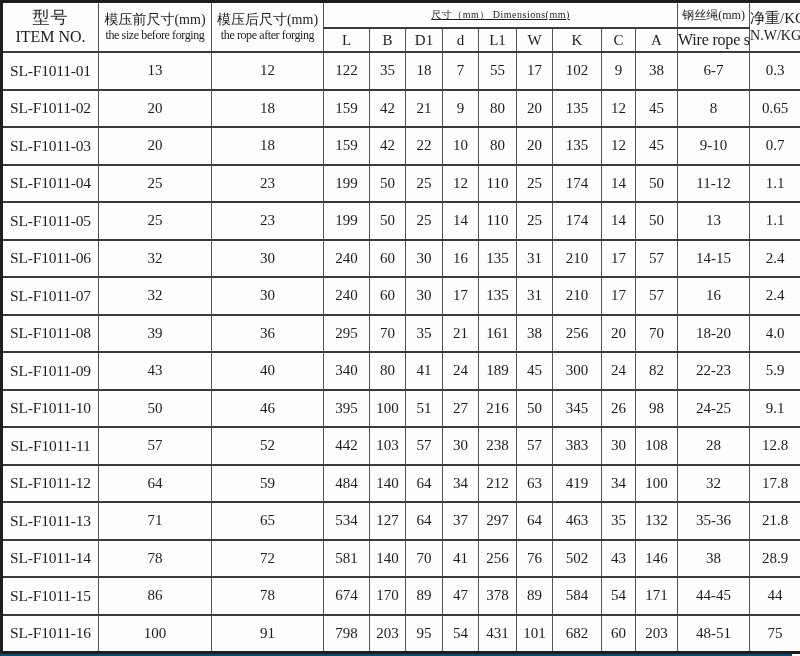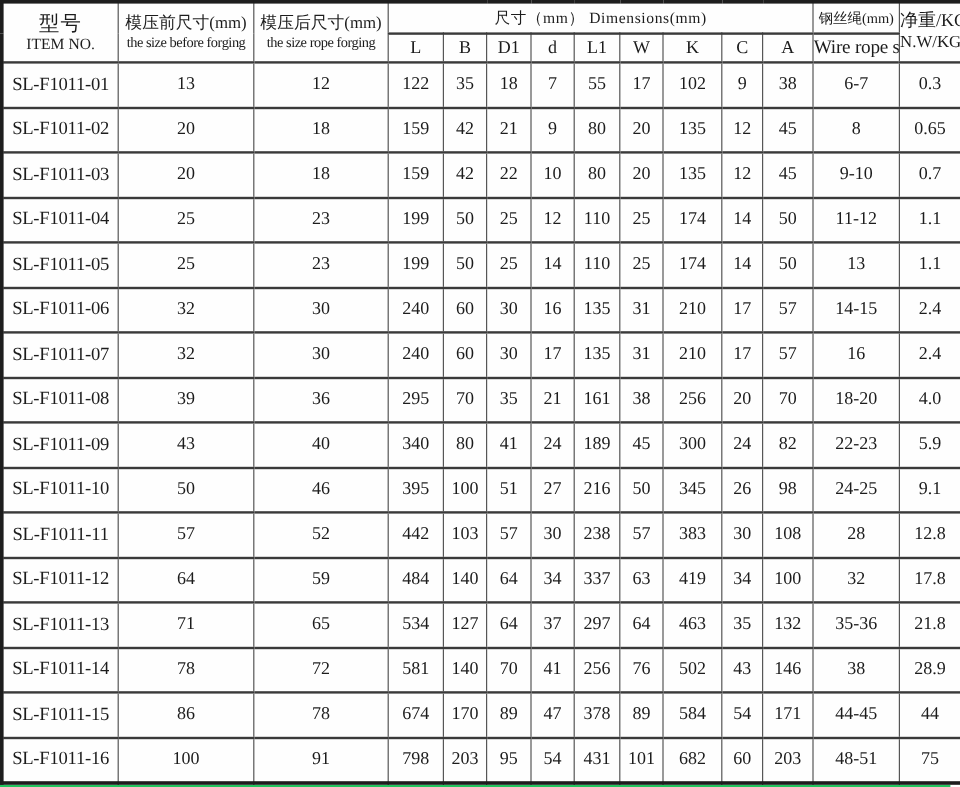"型号" .page { background: #22c55e -> #0c4a6e }
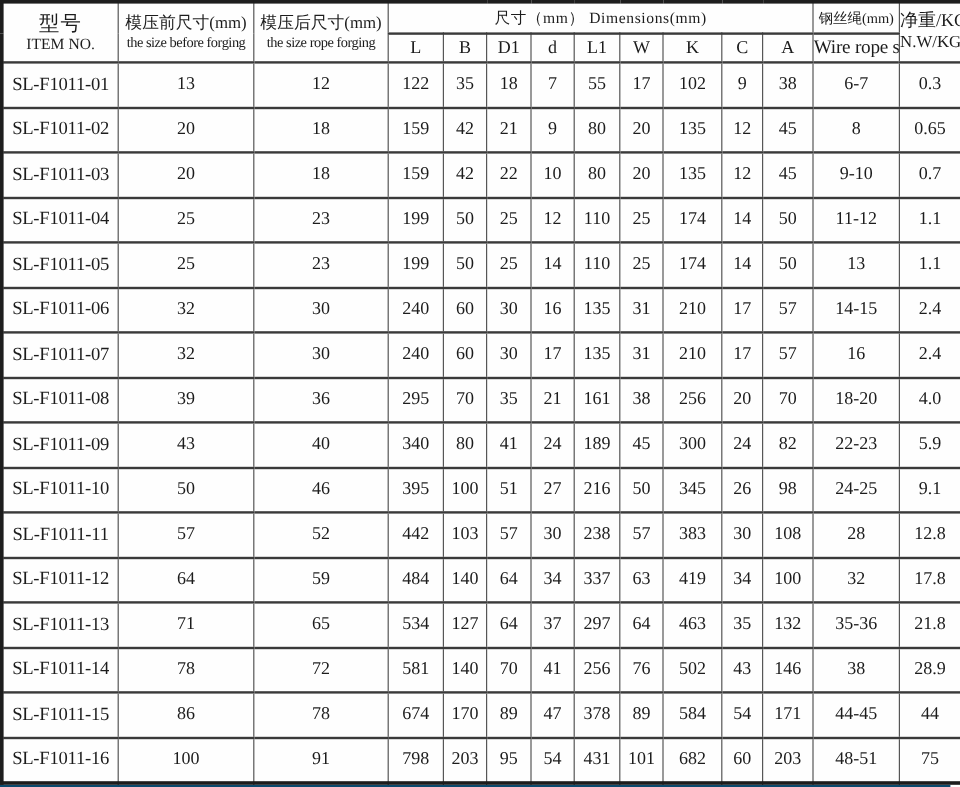"尺寸（mm） Dimensions(mm)" .dims-h { font-size: 13px -> 10px; text-decoration: none -> underline }
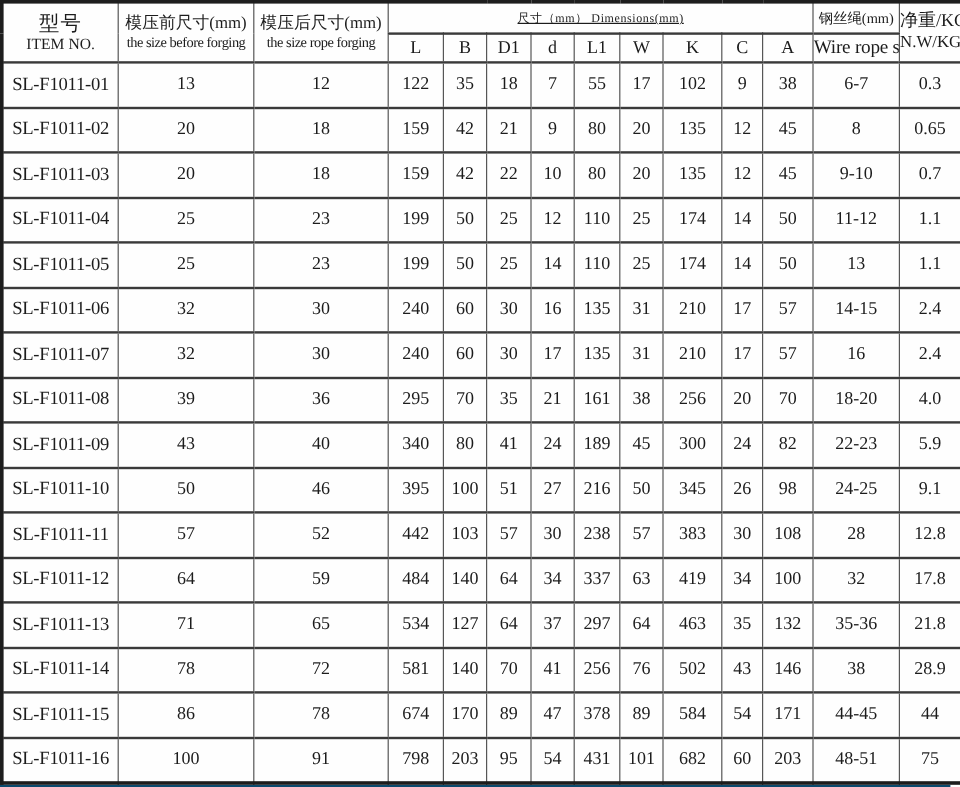"ITEM NO." .en-md { font-size: 13px -> 16px }
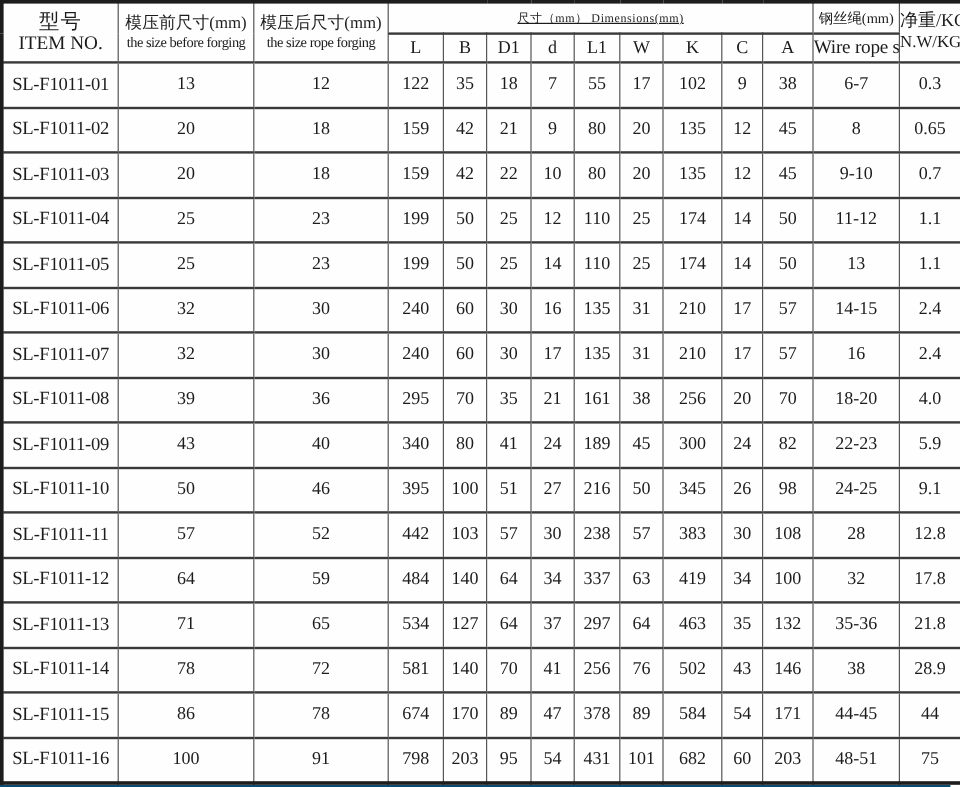"the size rope forging" div.en-sm { text: size rope -> rope after }
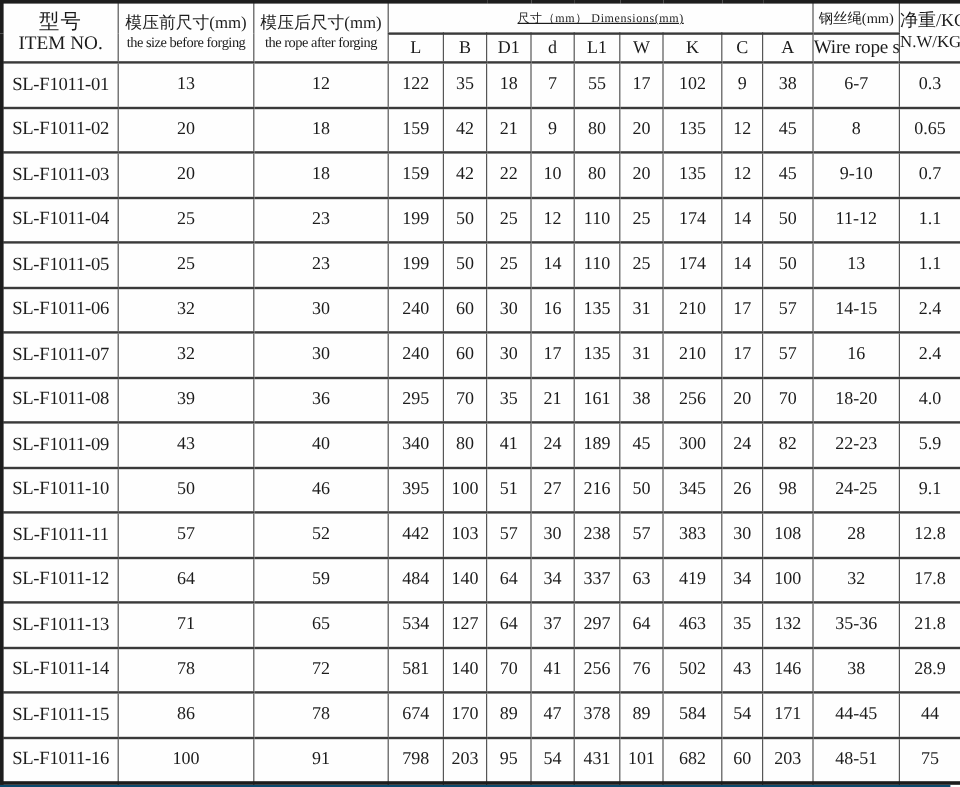"337" td { text: 337 -> 212 }
